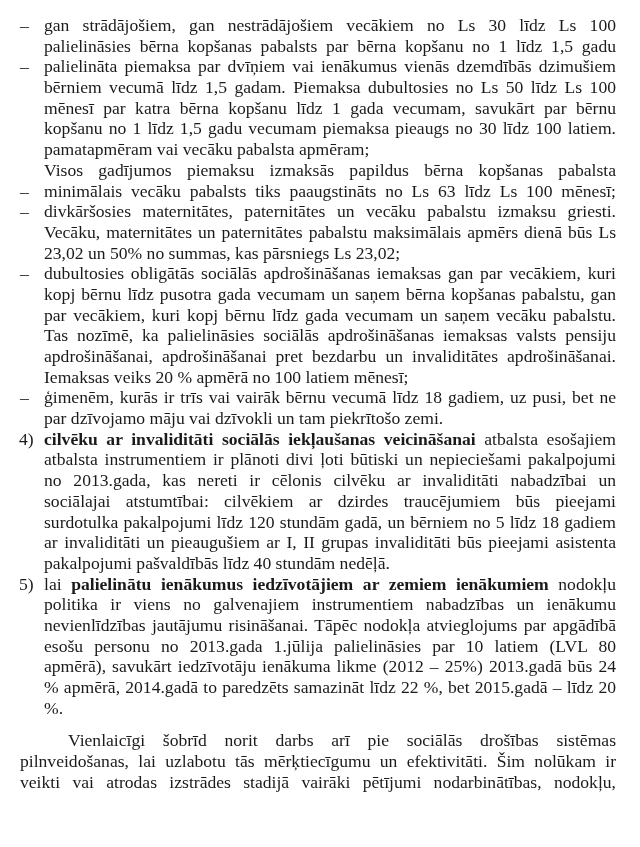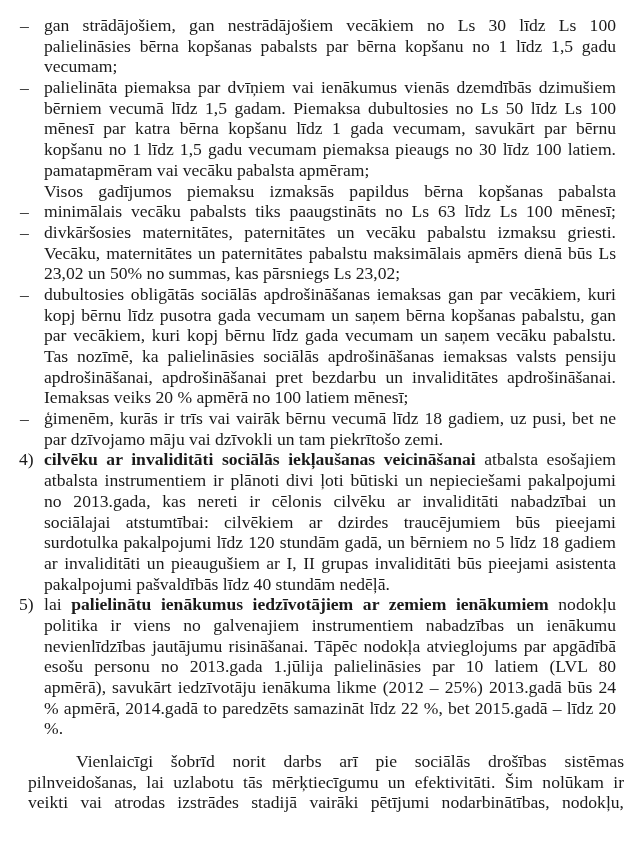"vecumam;" span.line { html: <span>vecumam;</span> -> none }
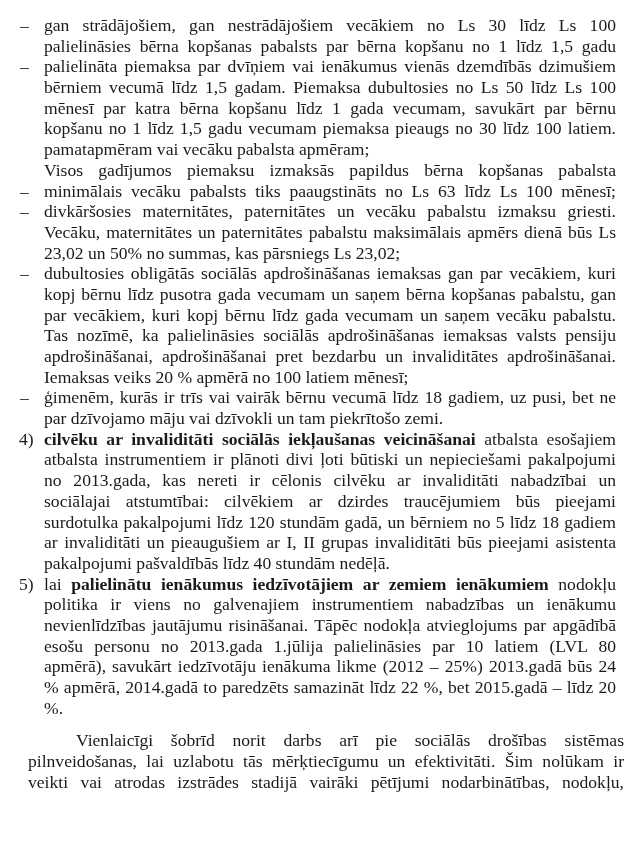"Vienlaicīgi šobrīd norit darbs arī" .para { padding-left: 28px -> 20px }
